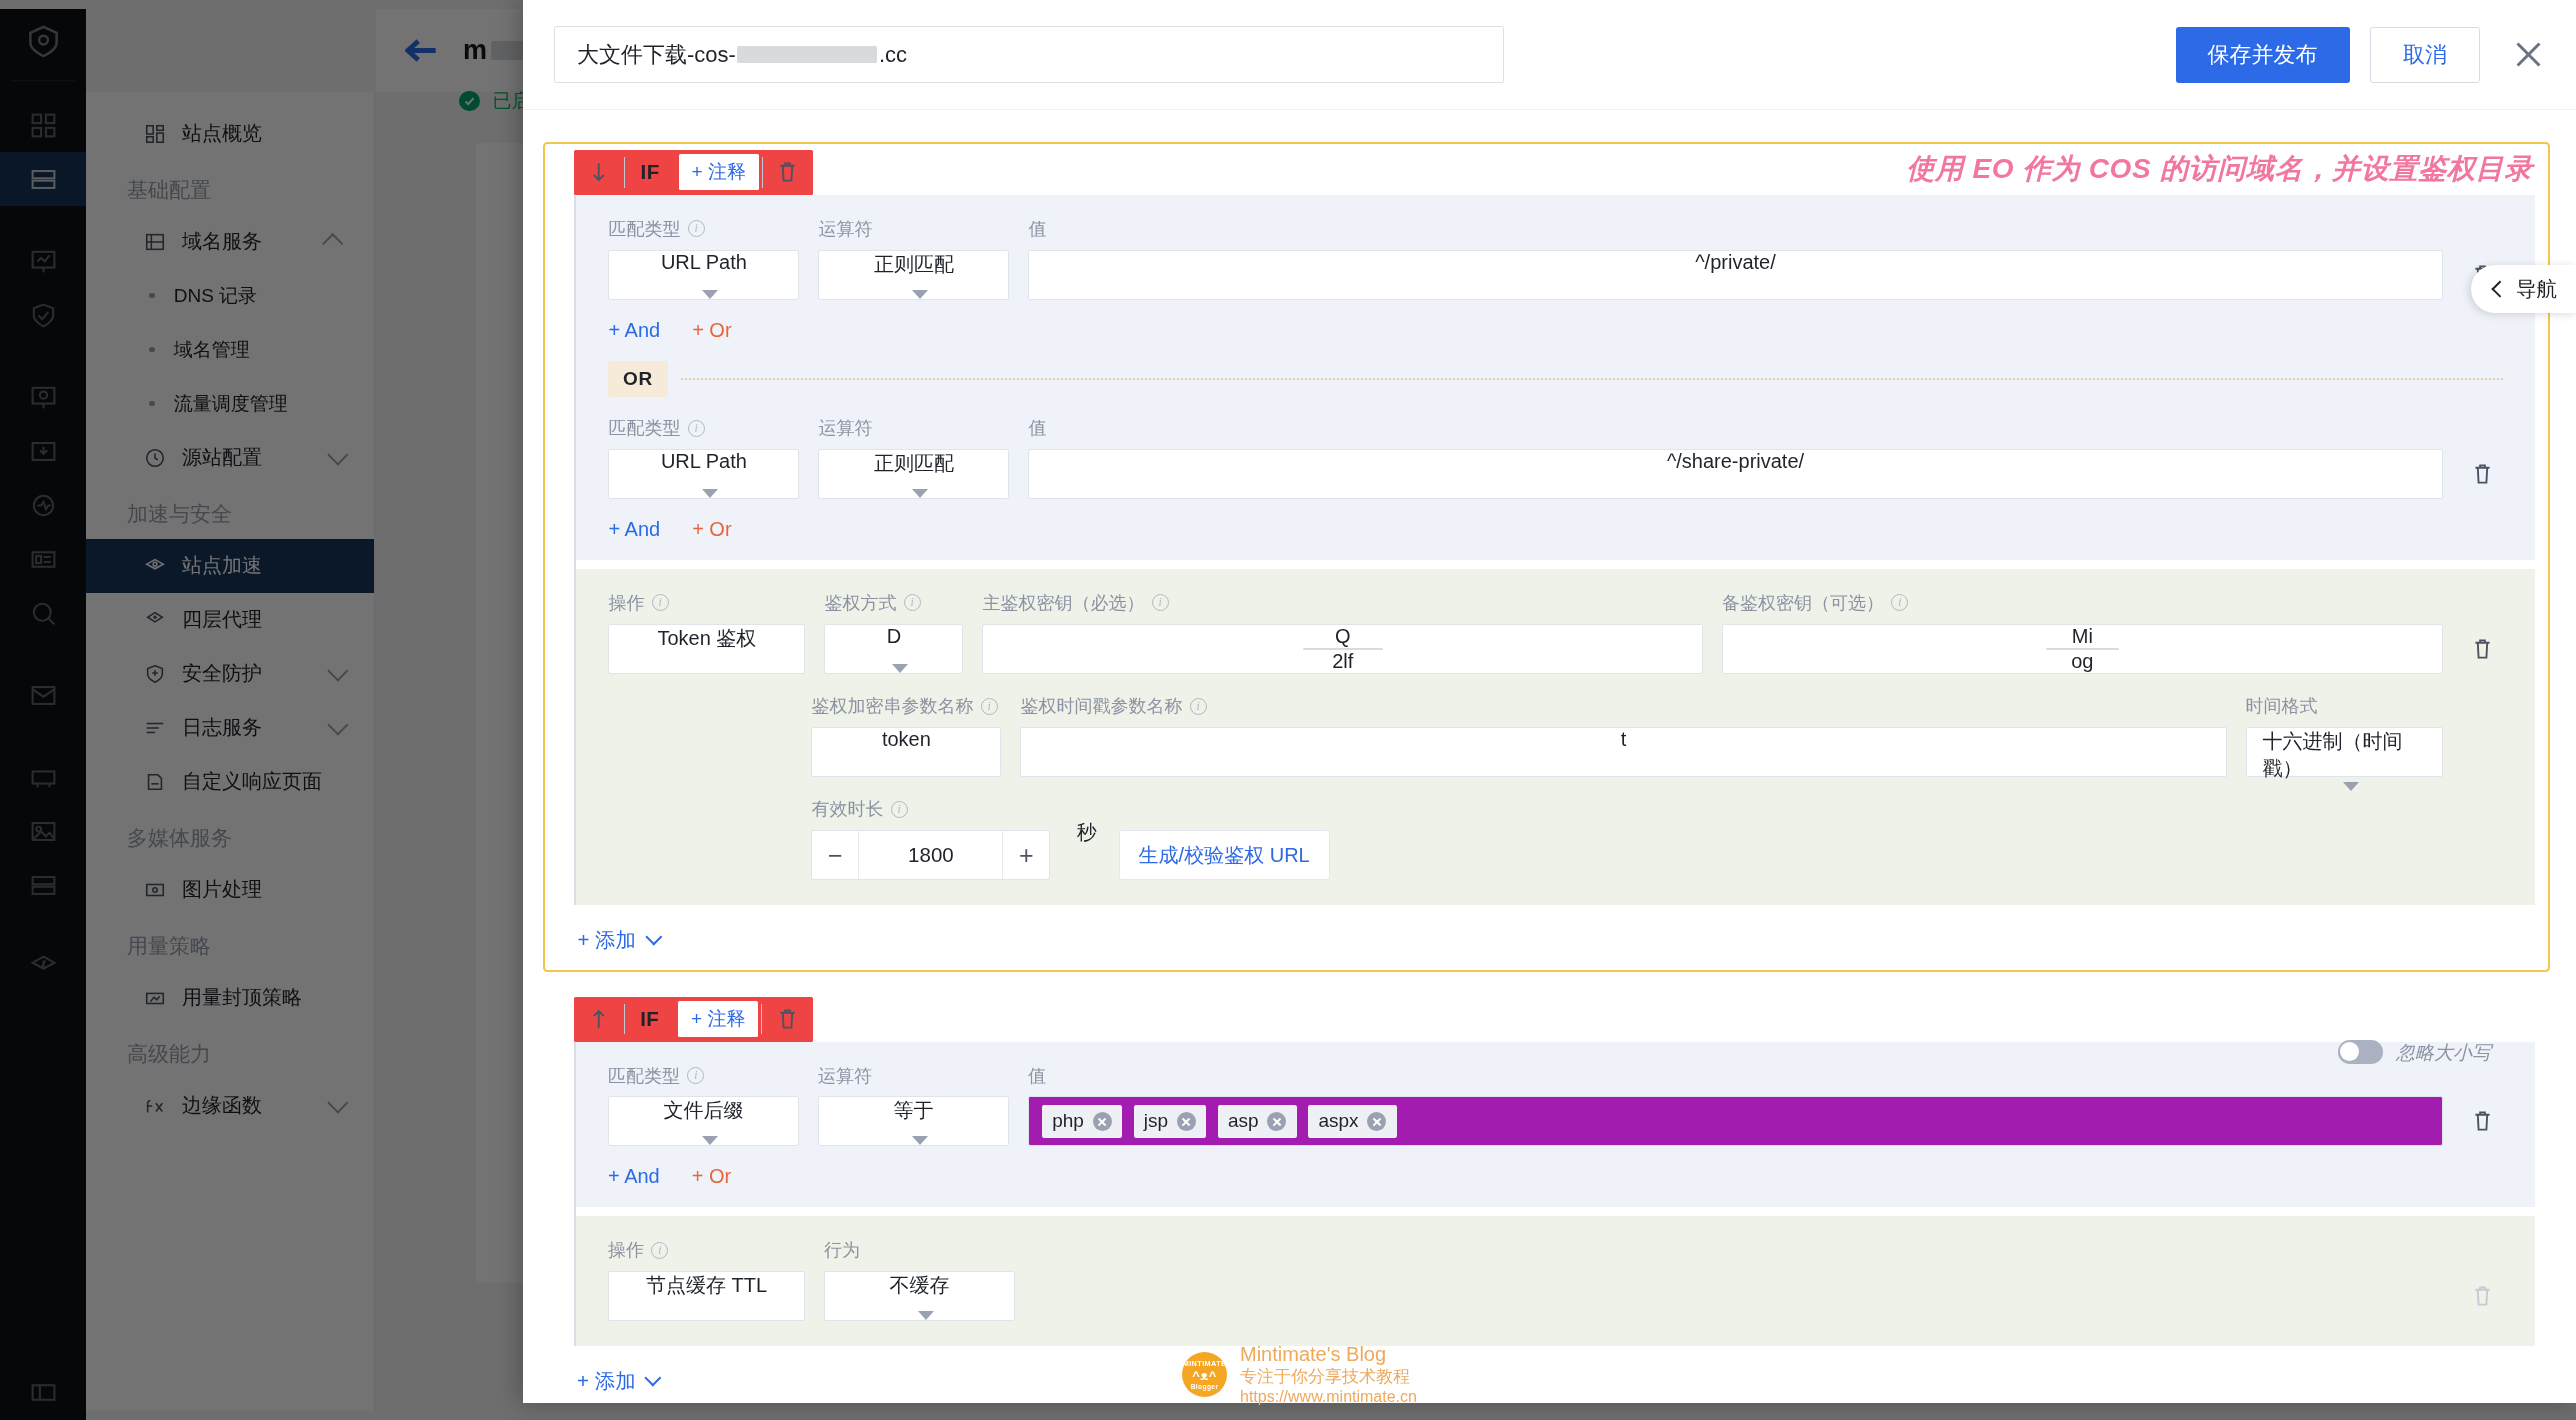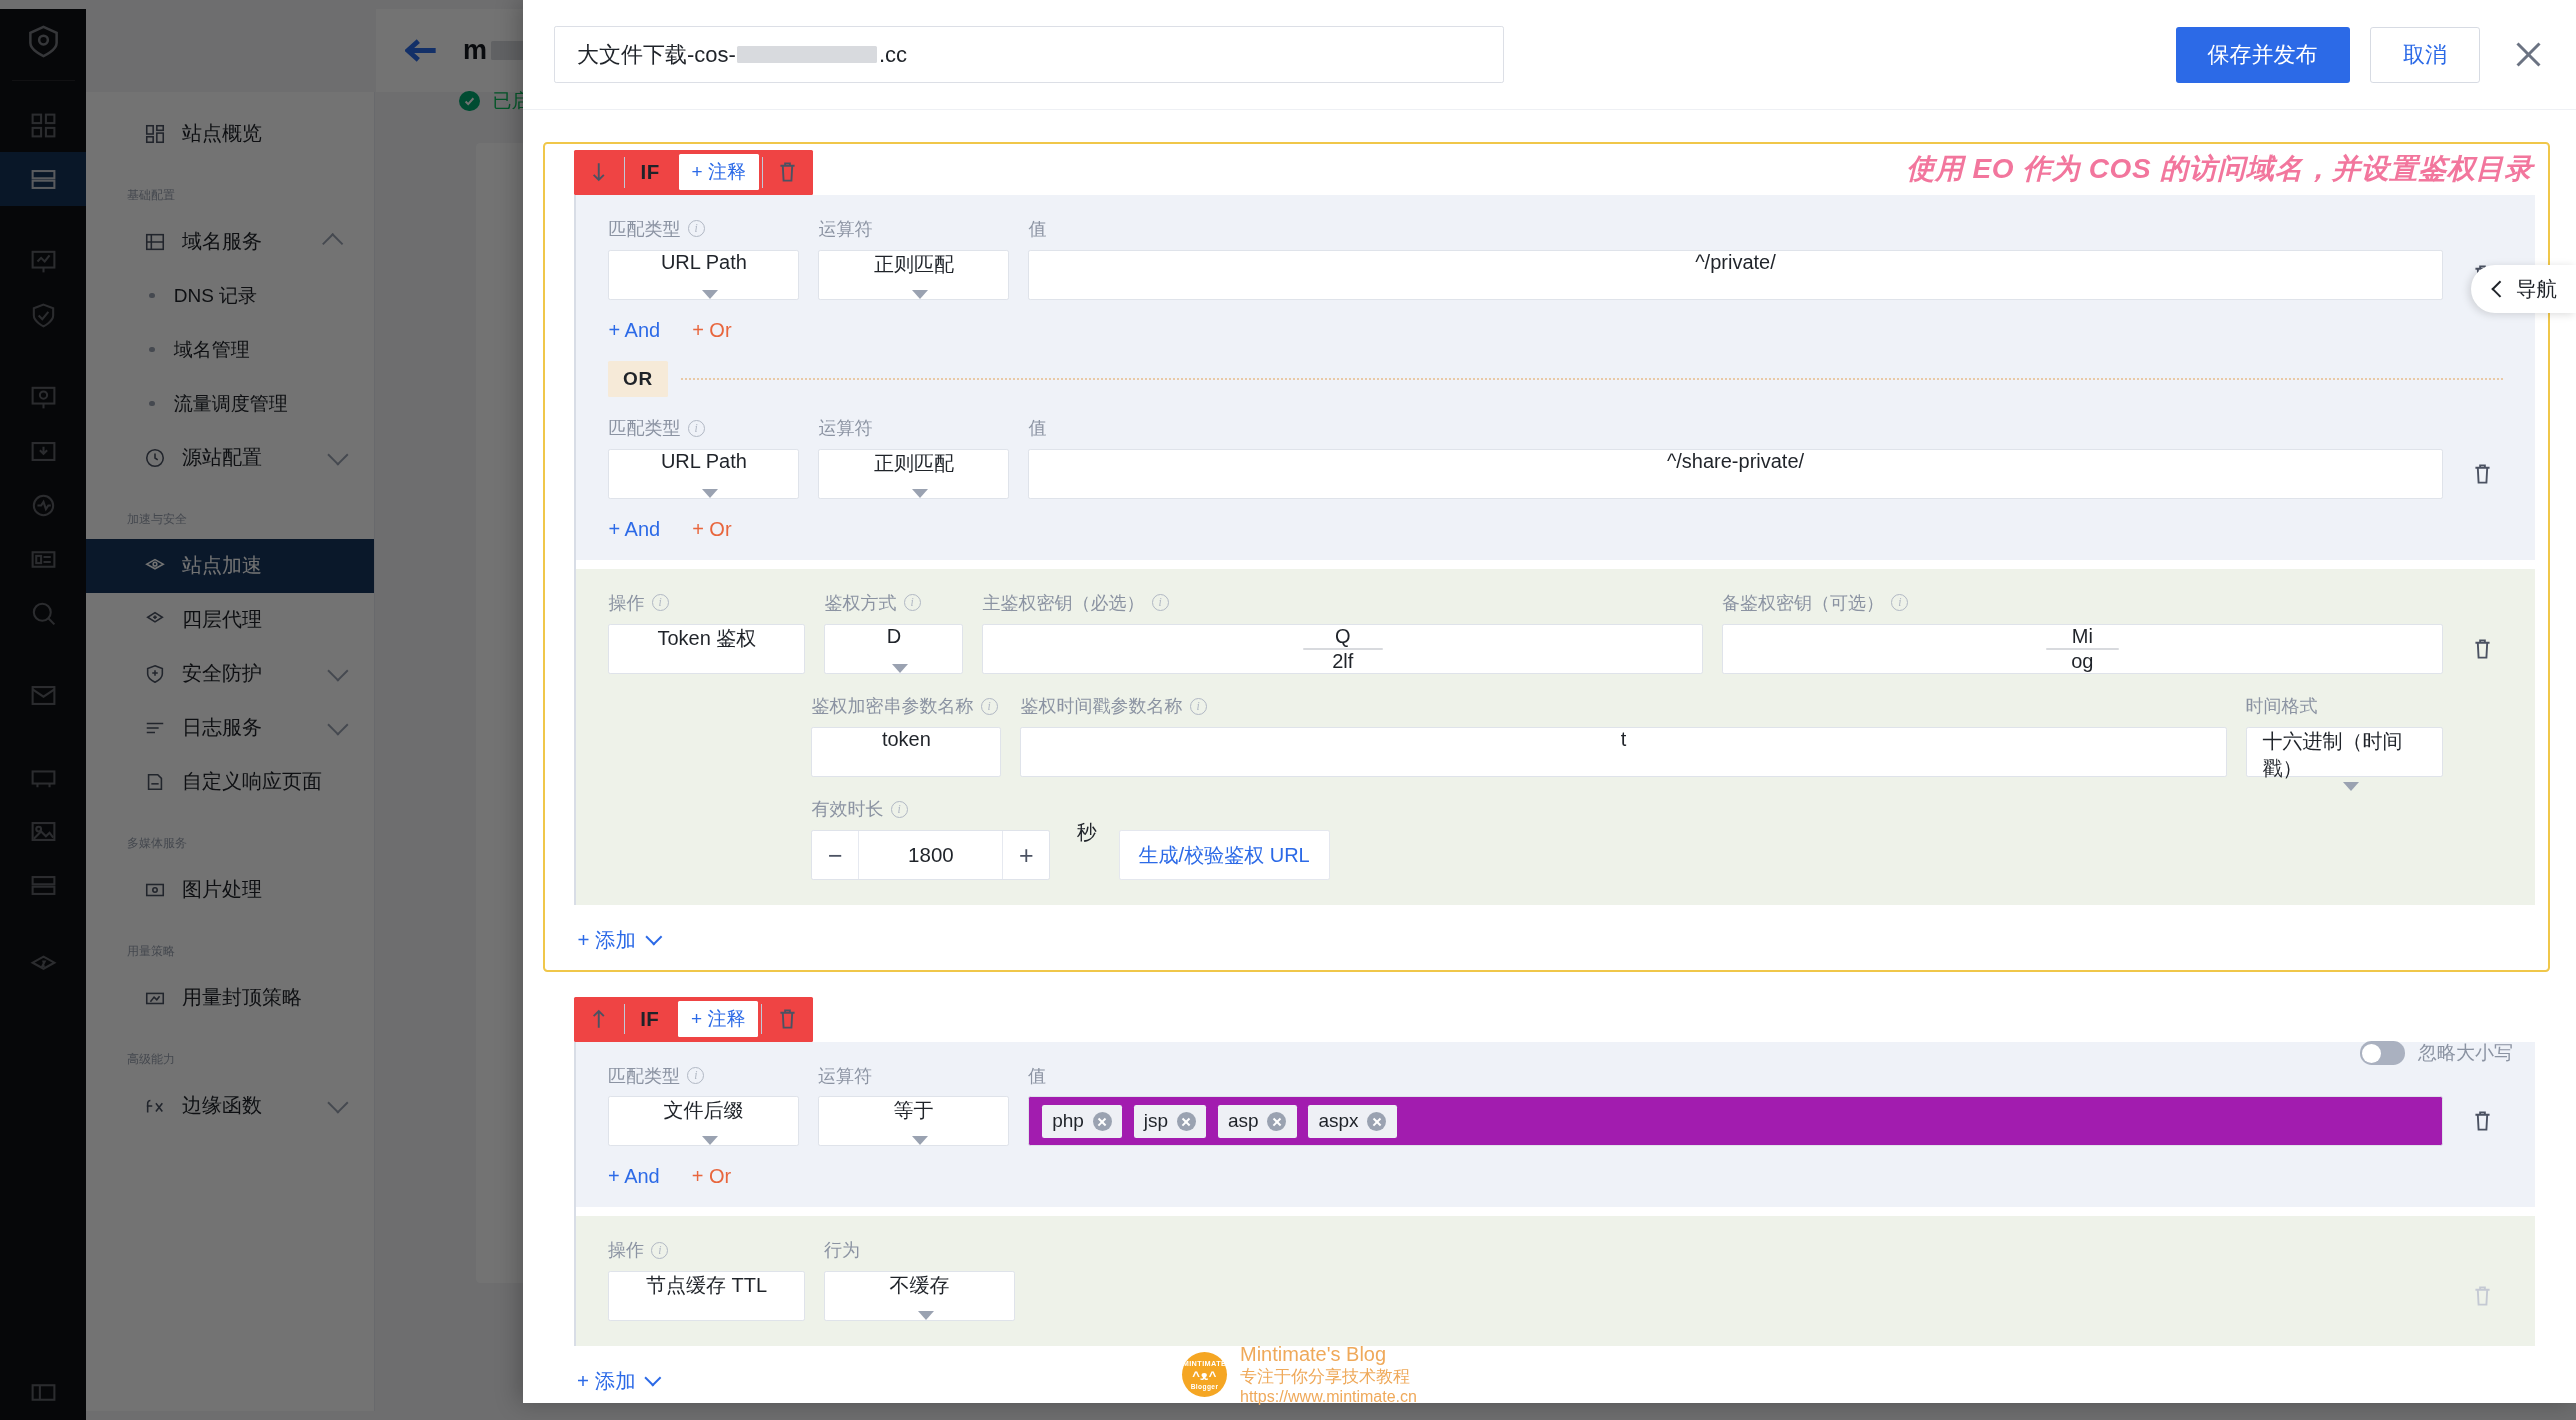"基础配置" .nav-group { font-size: 12px -> 21px }
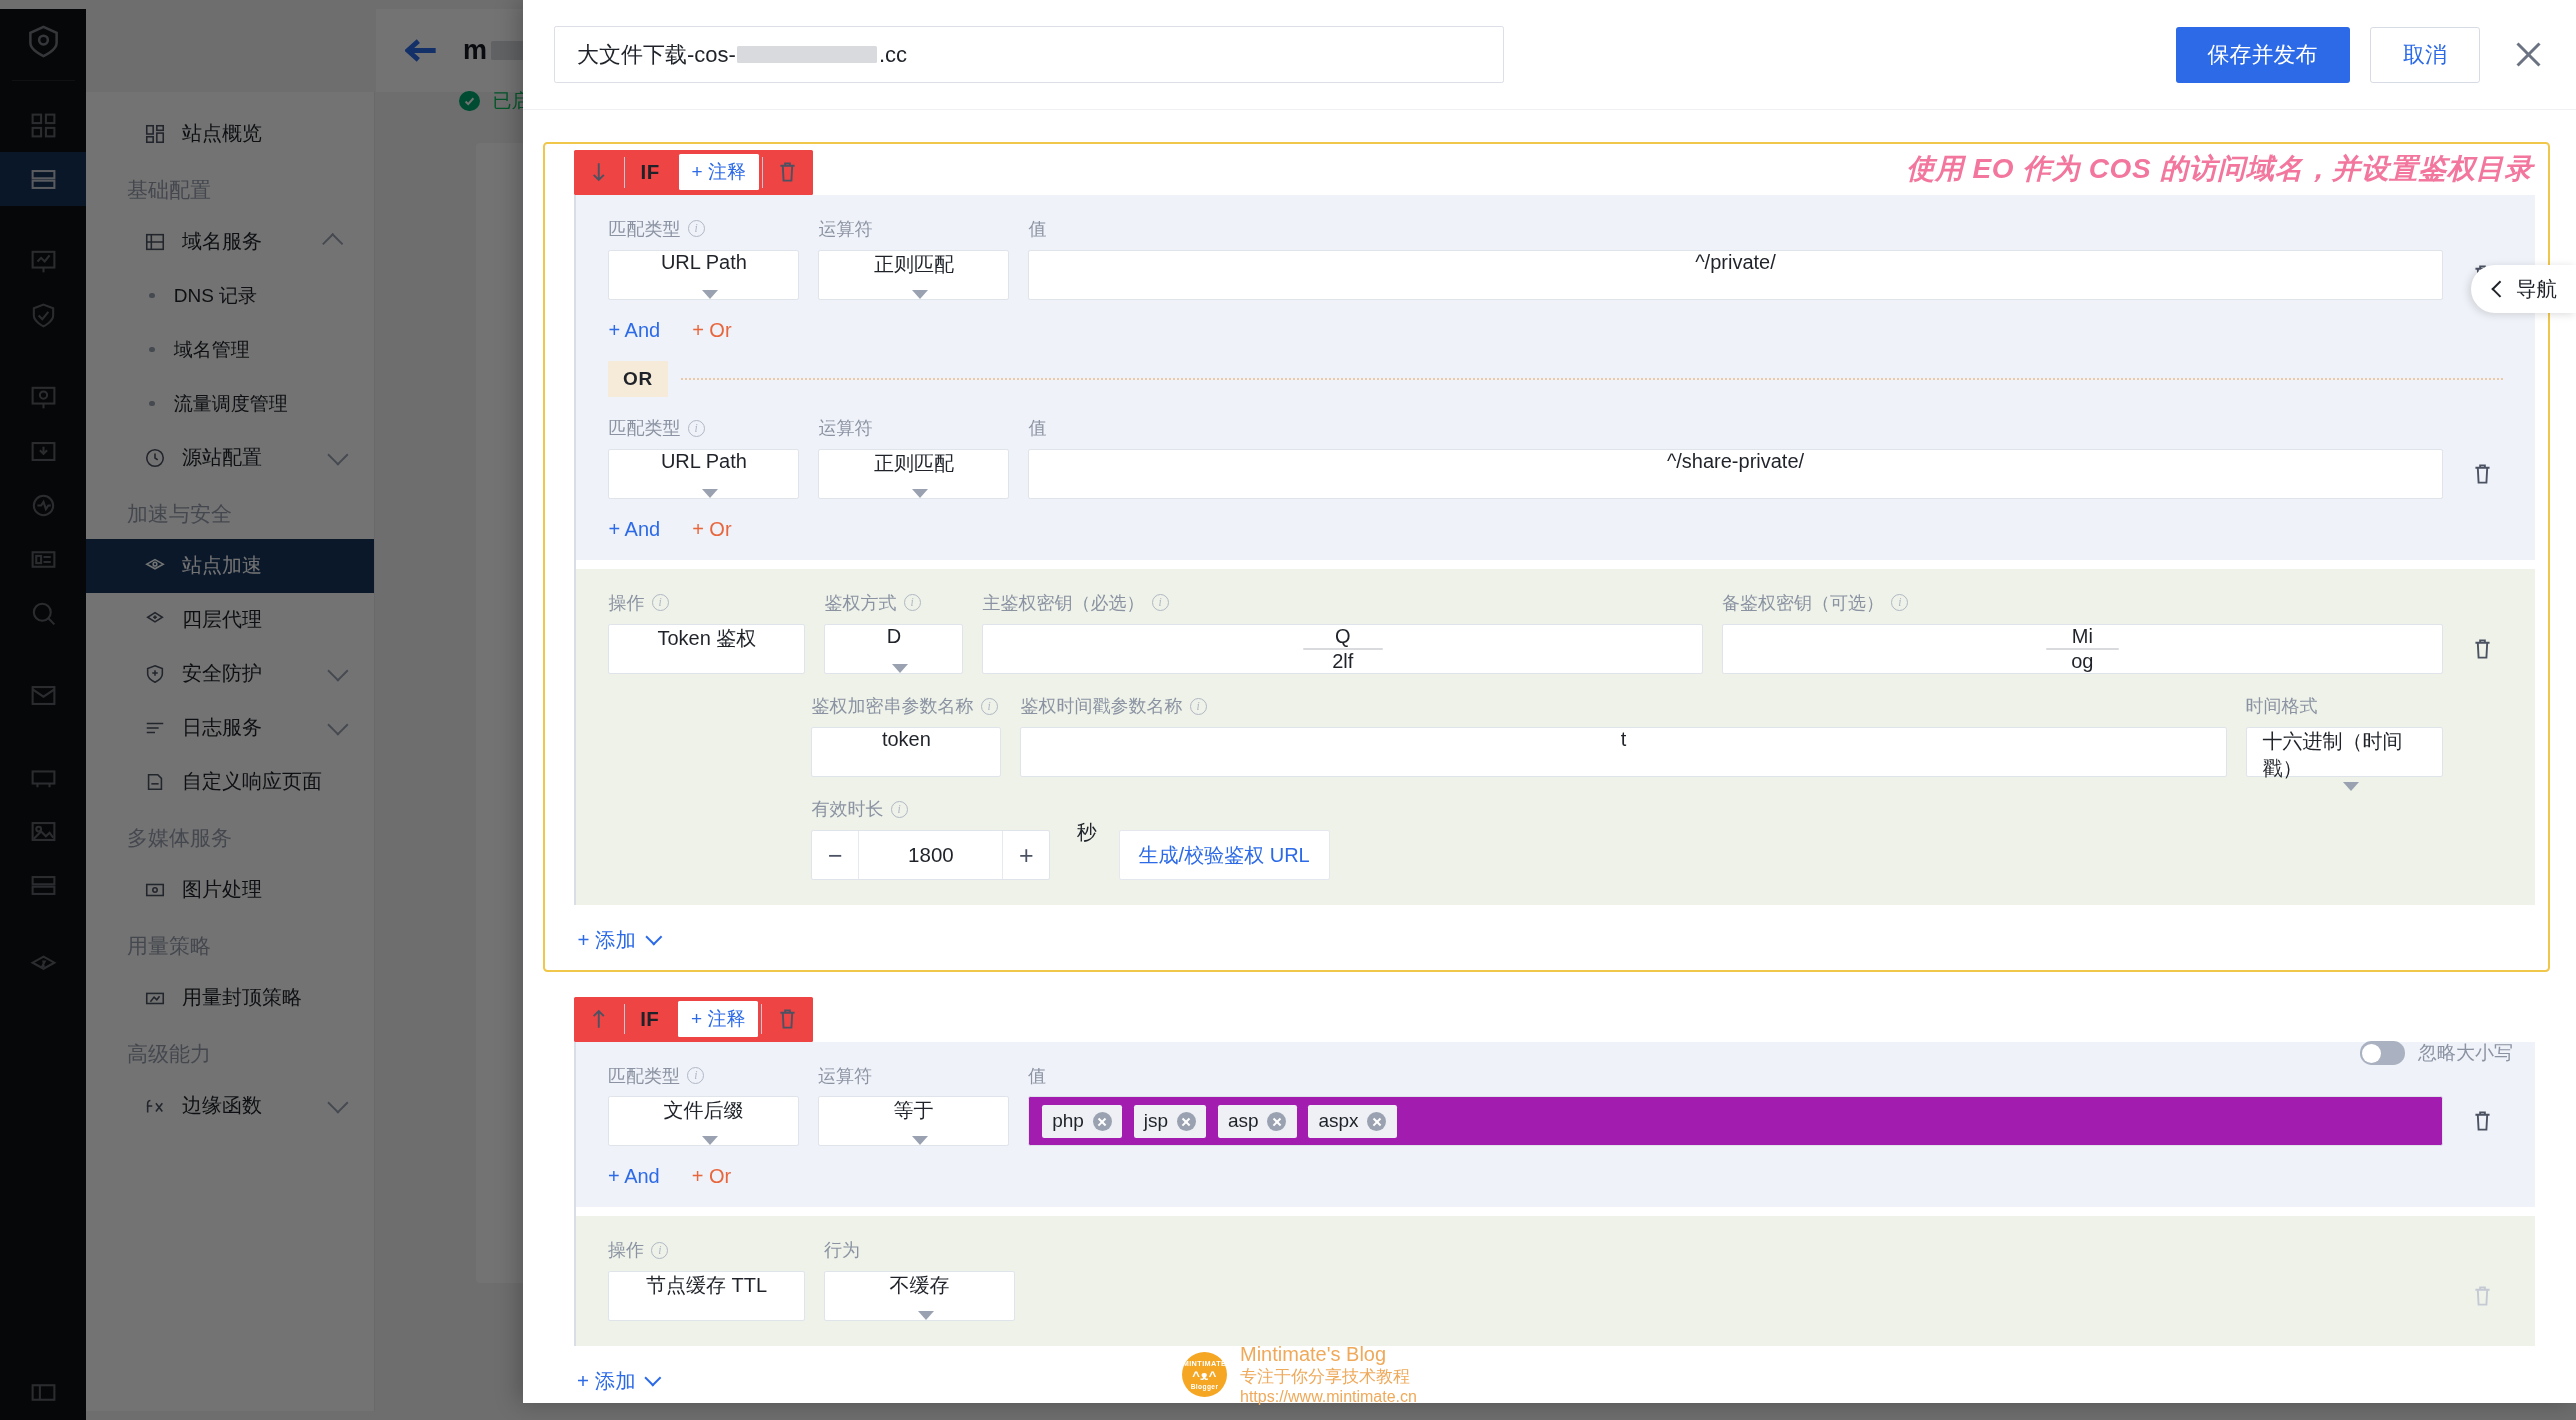"忽略大小写" .toggle-wrap { align-items: center -> none; font-style: none -> italic; right: 22px -> 44px }
